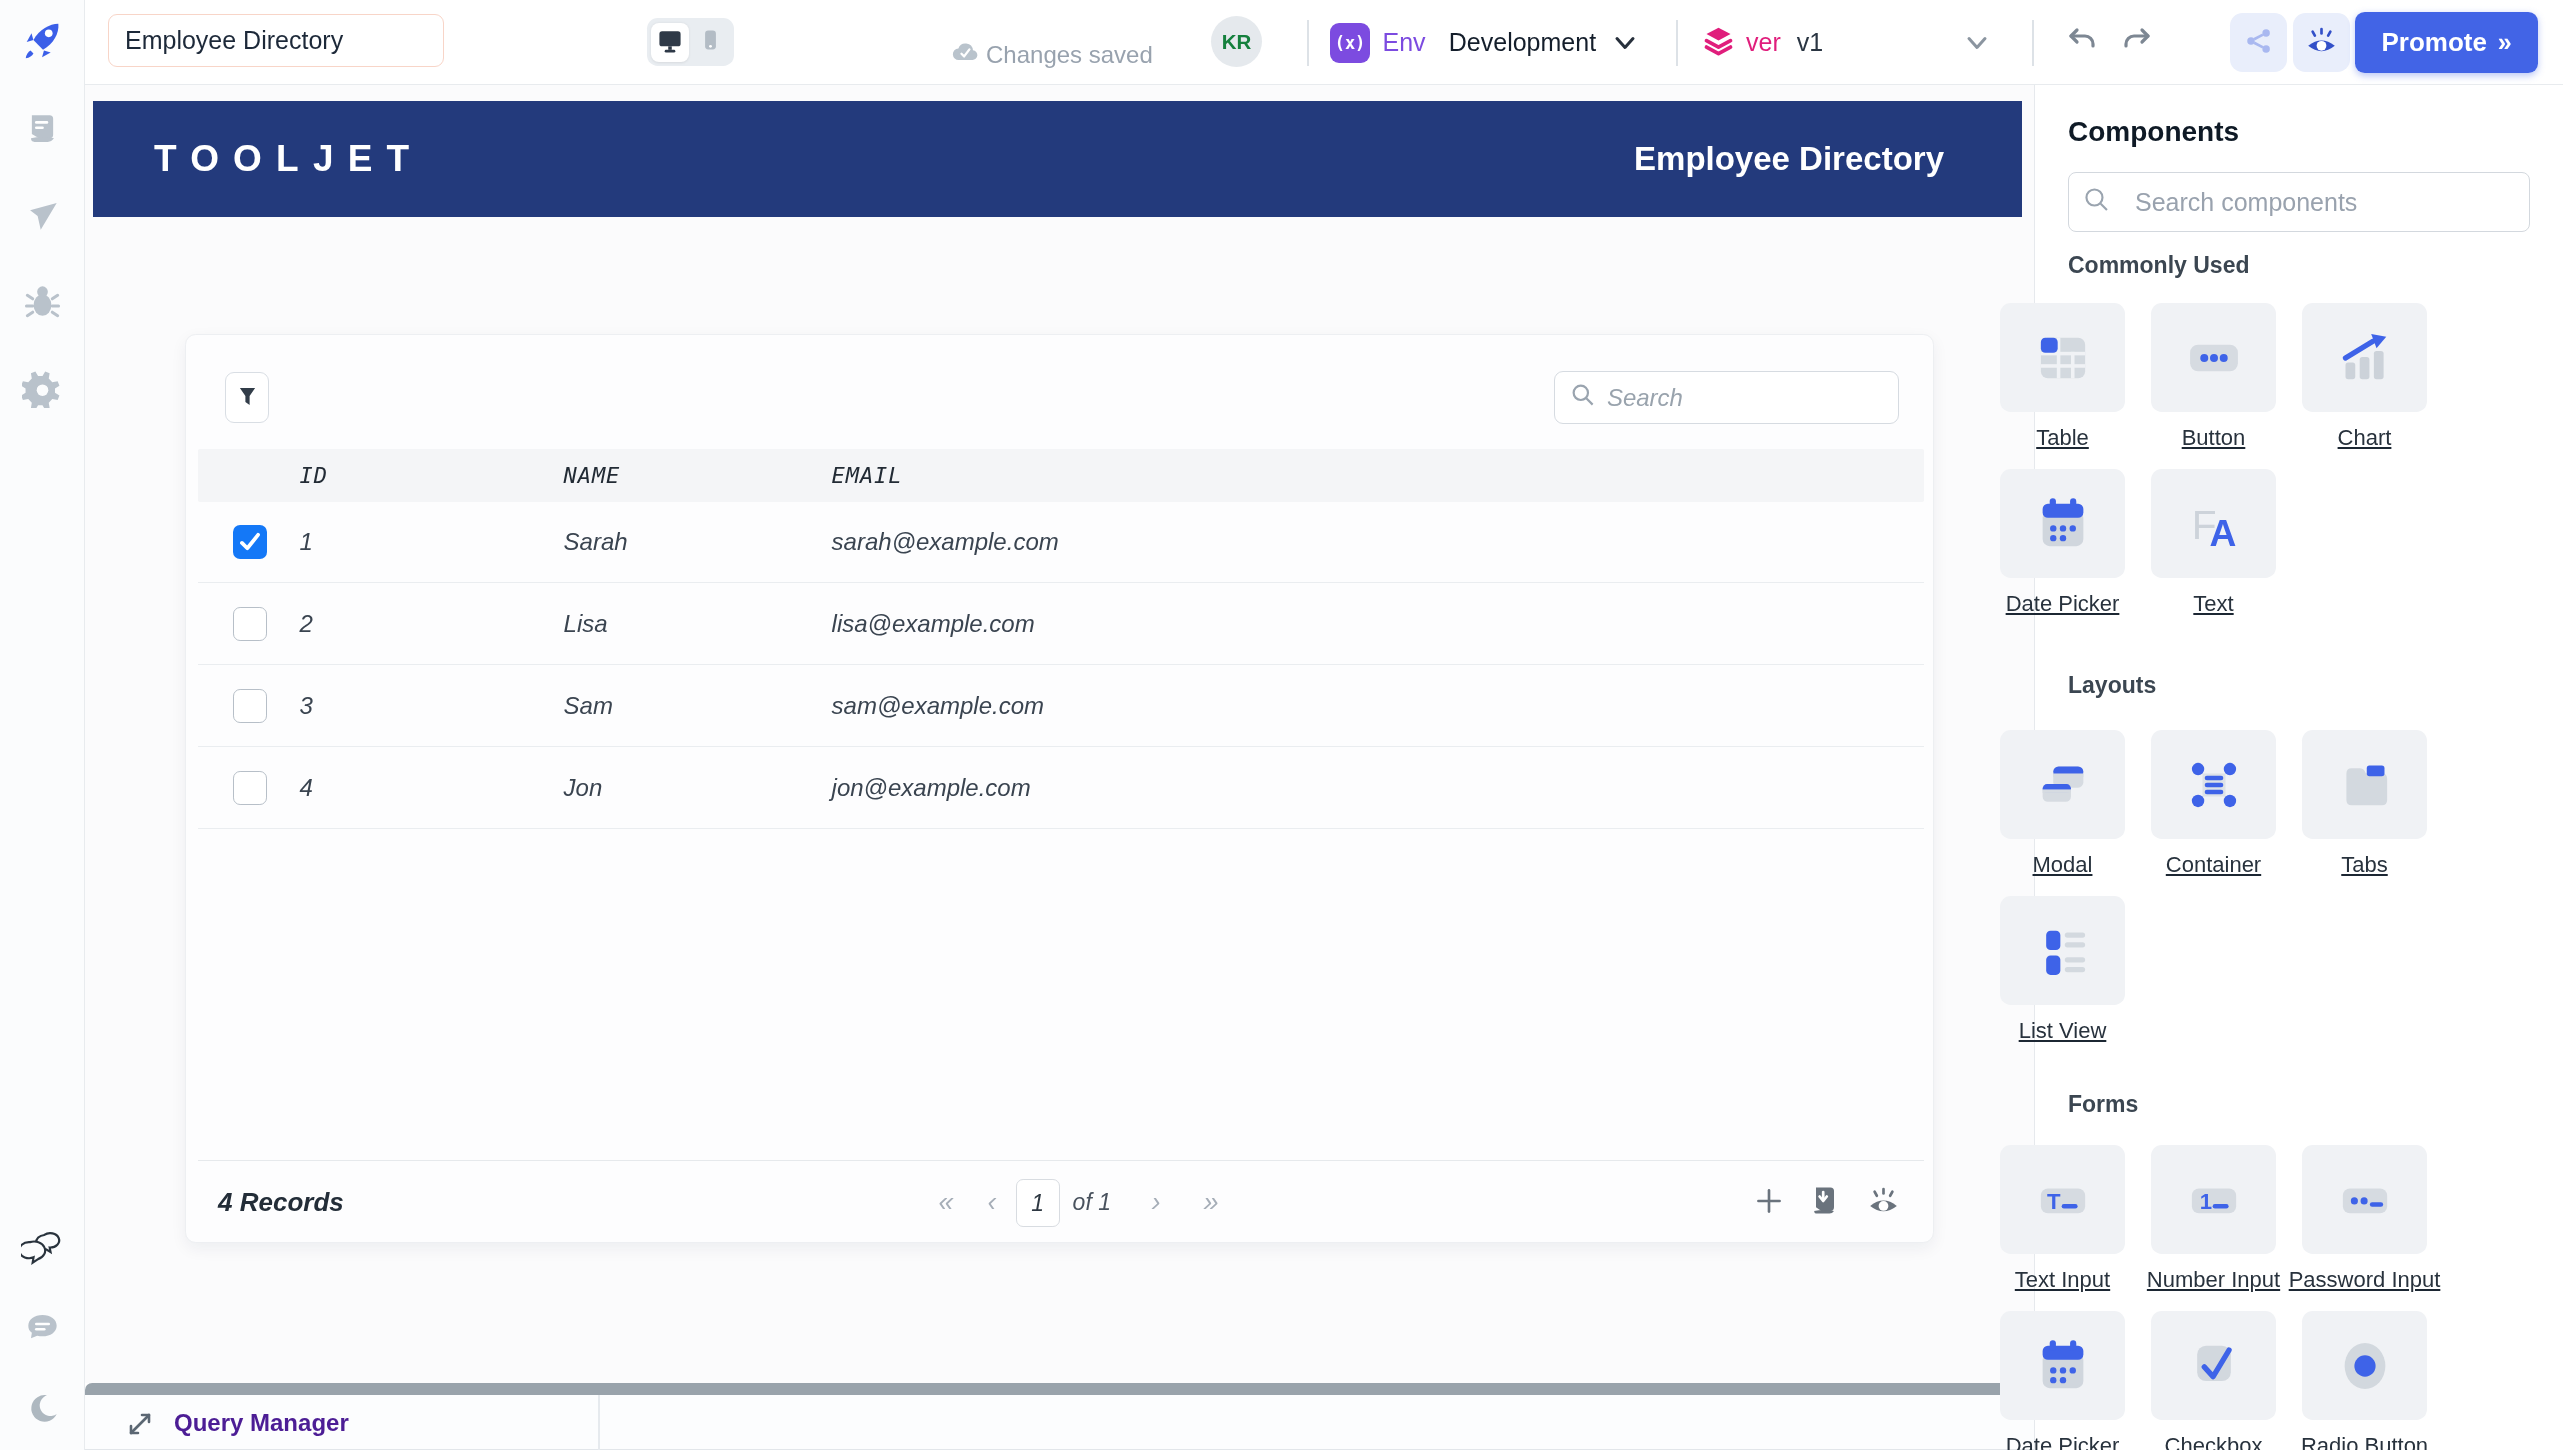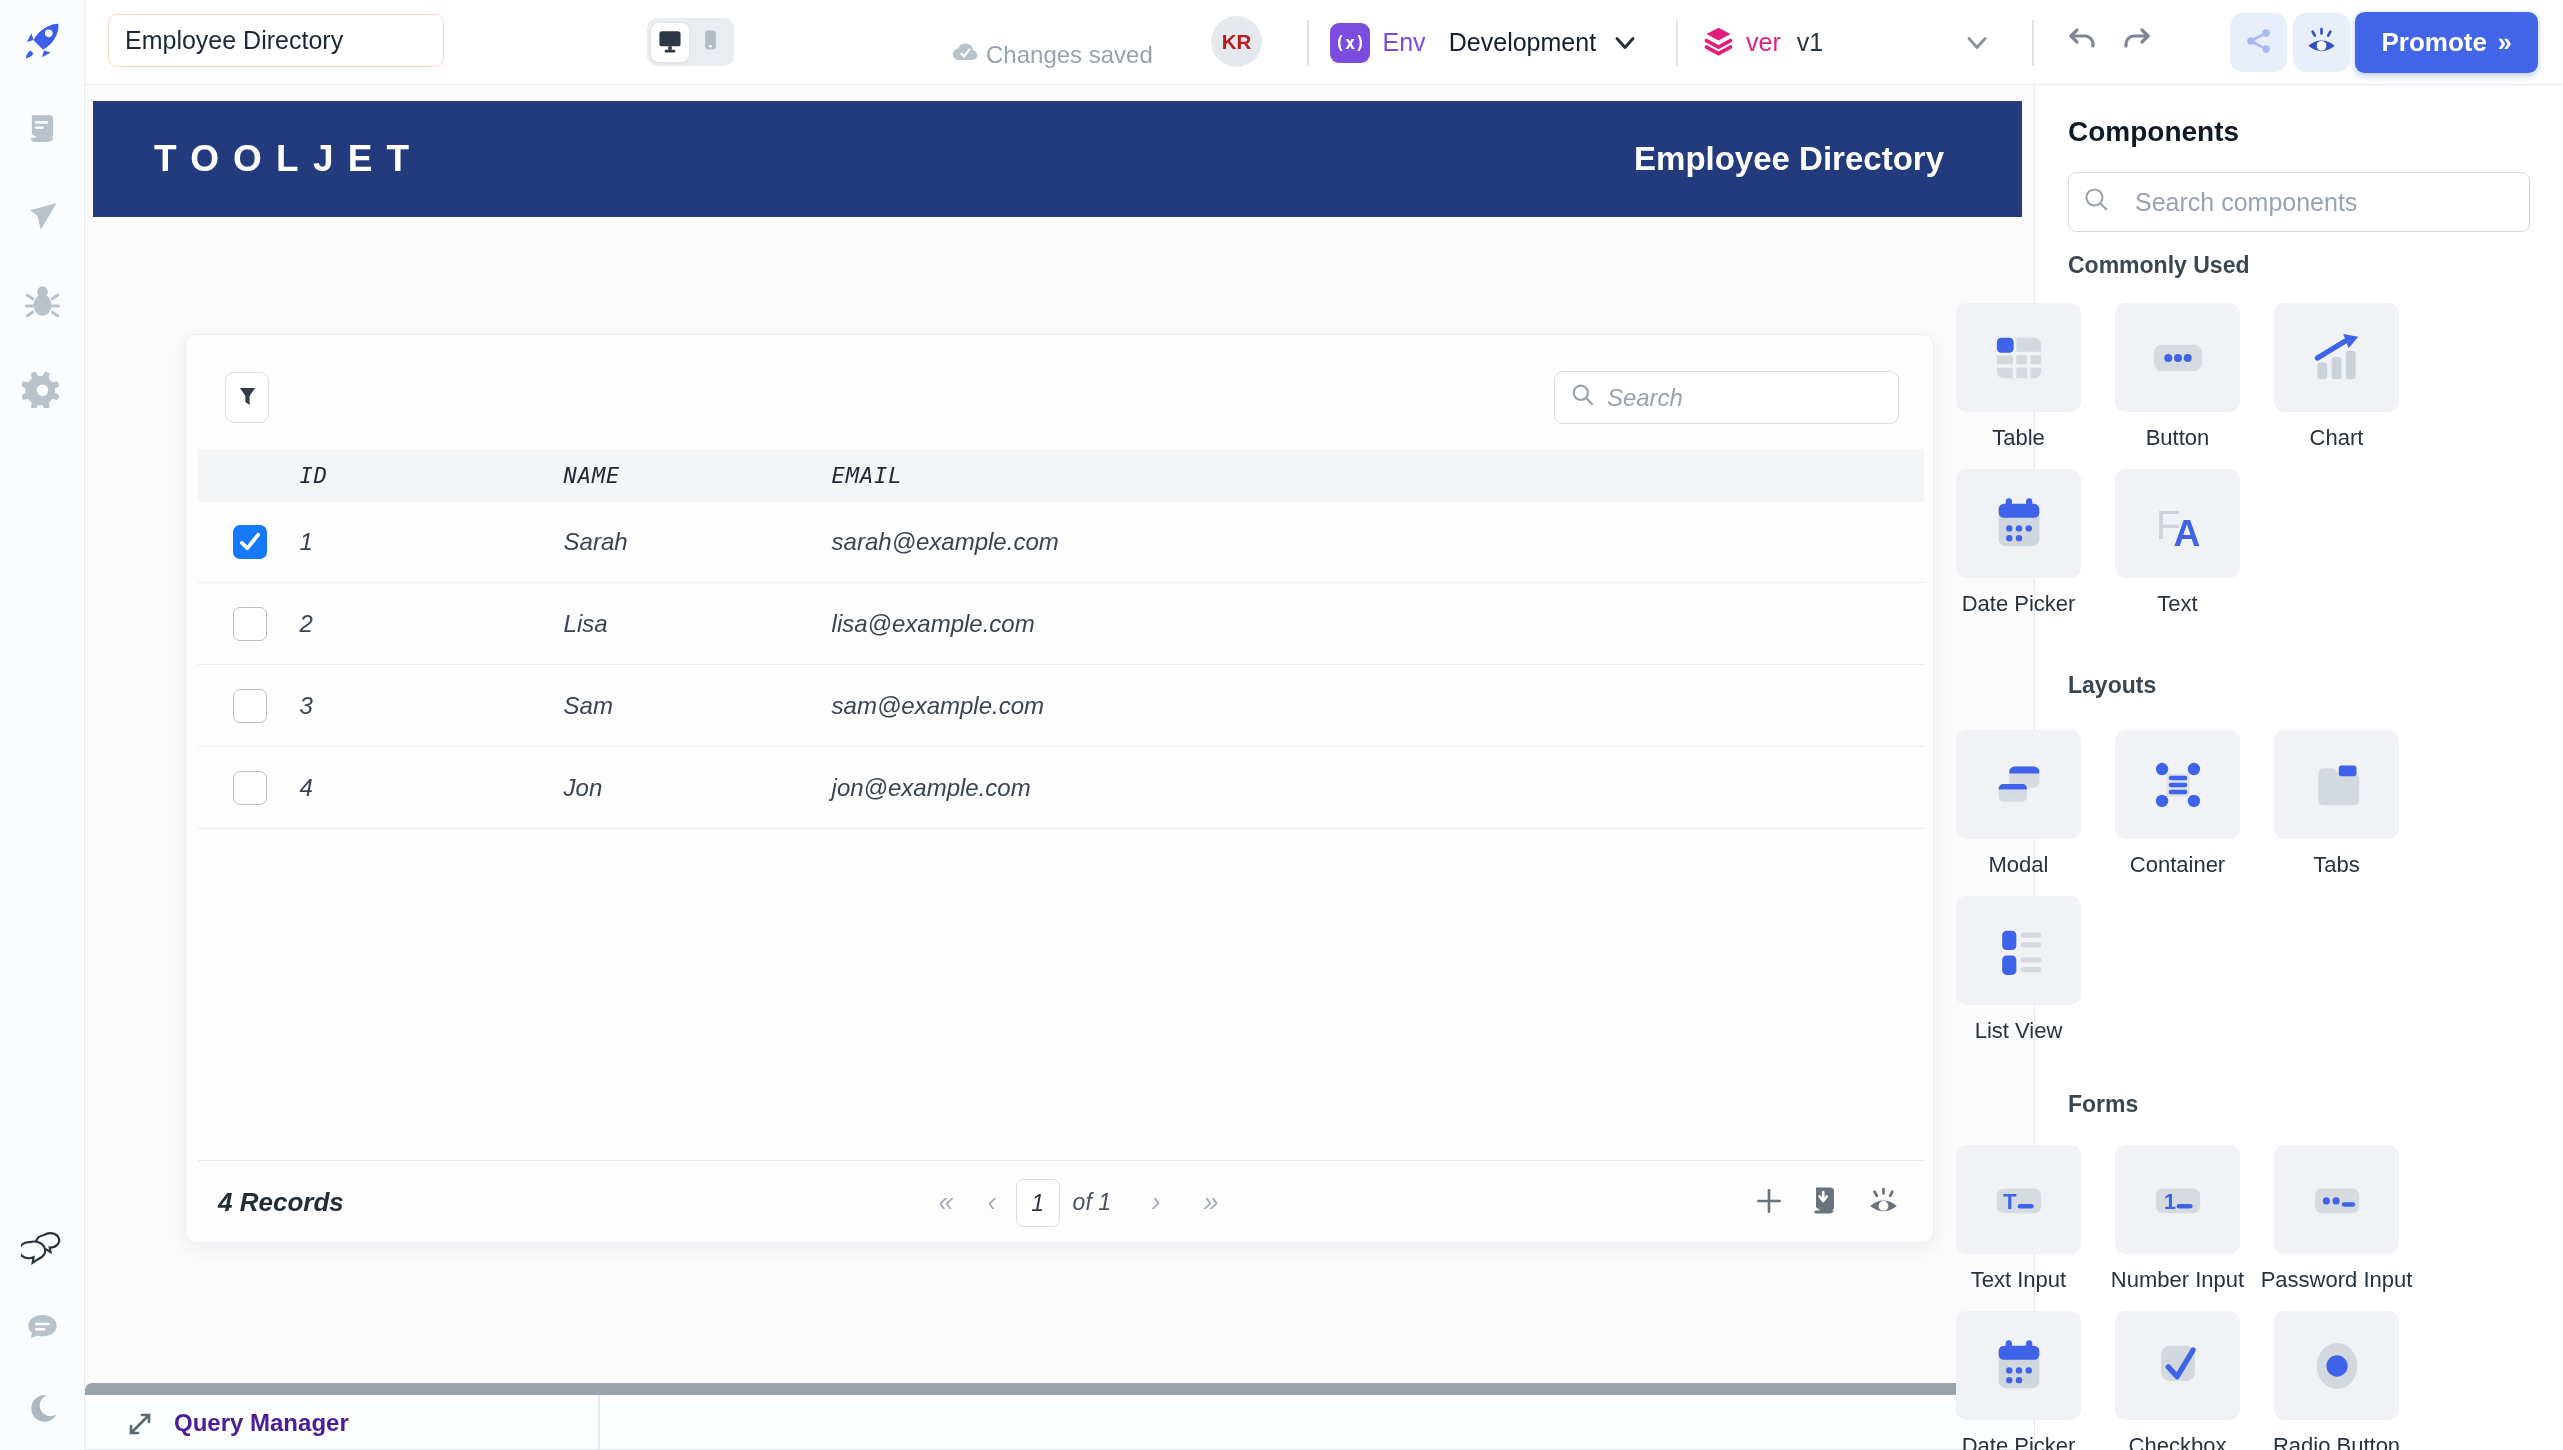"KR" .avatar { color: #b91c1c -> #15803d }
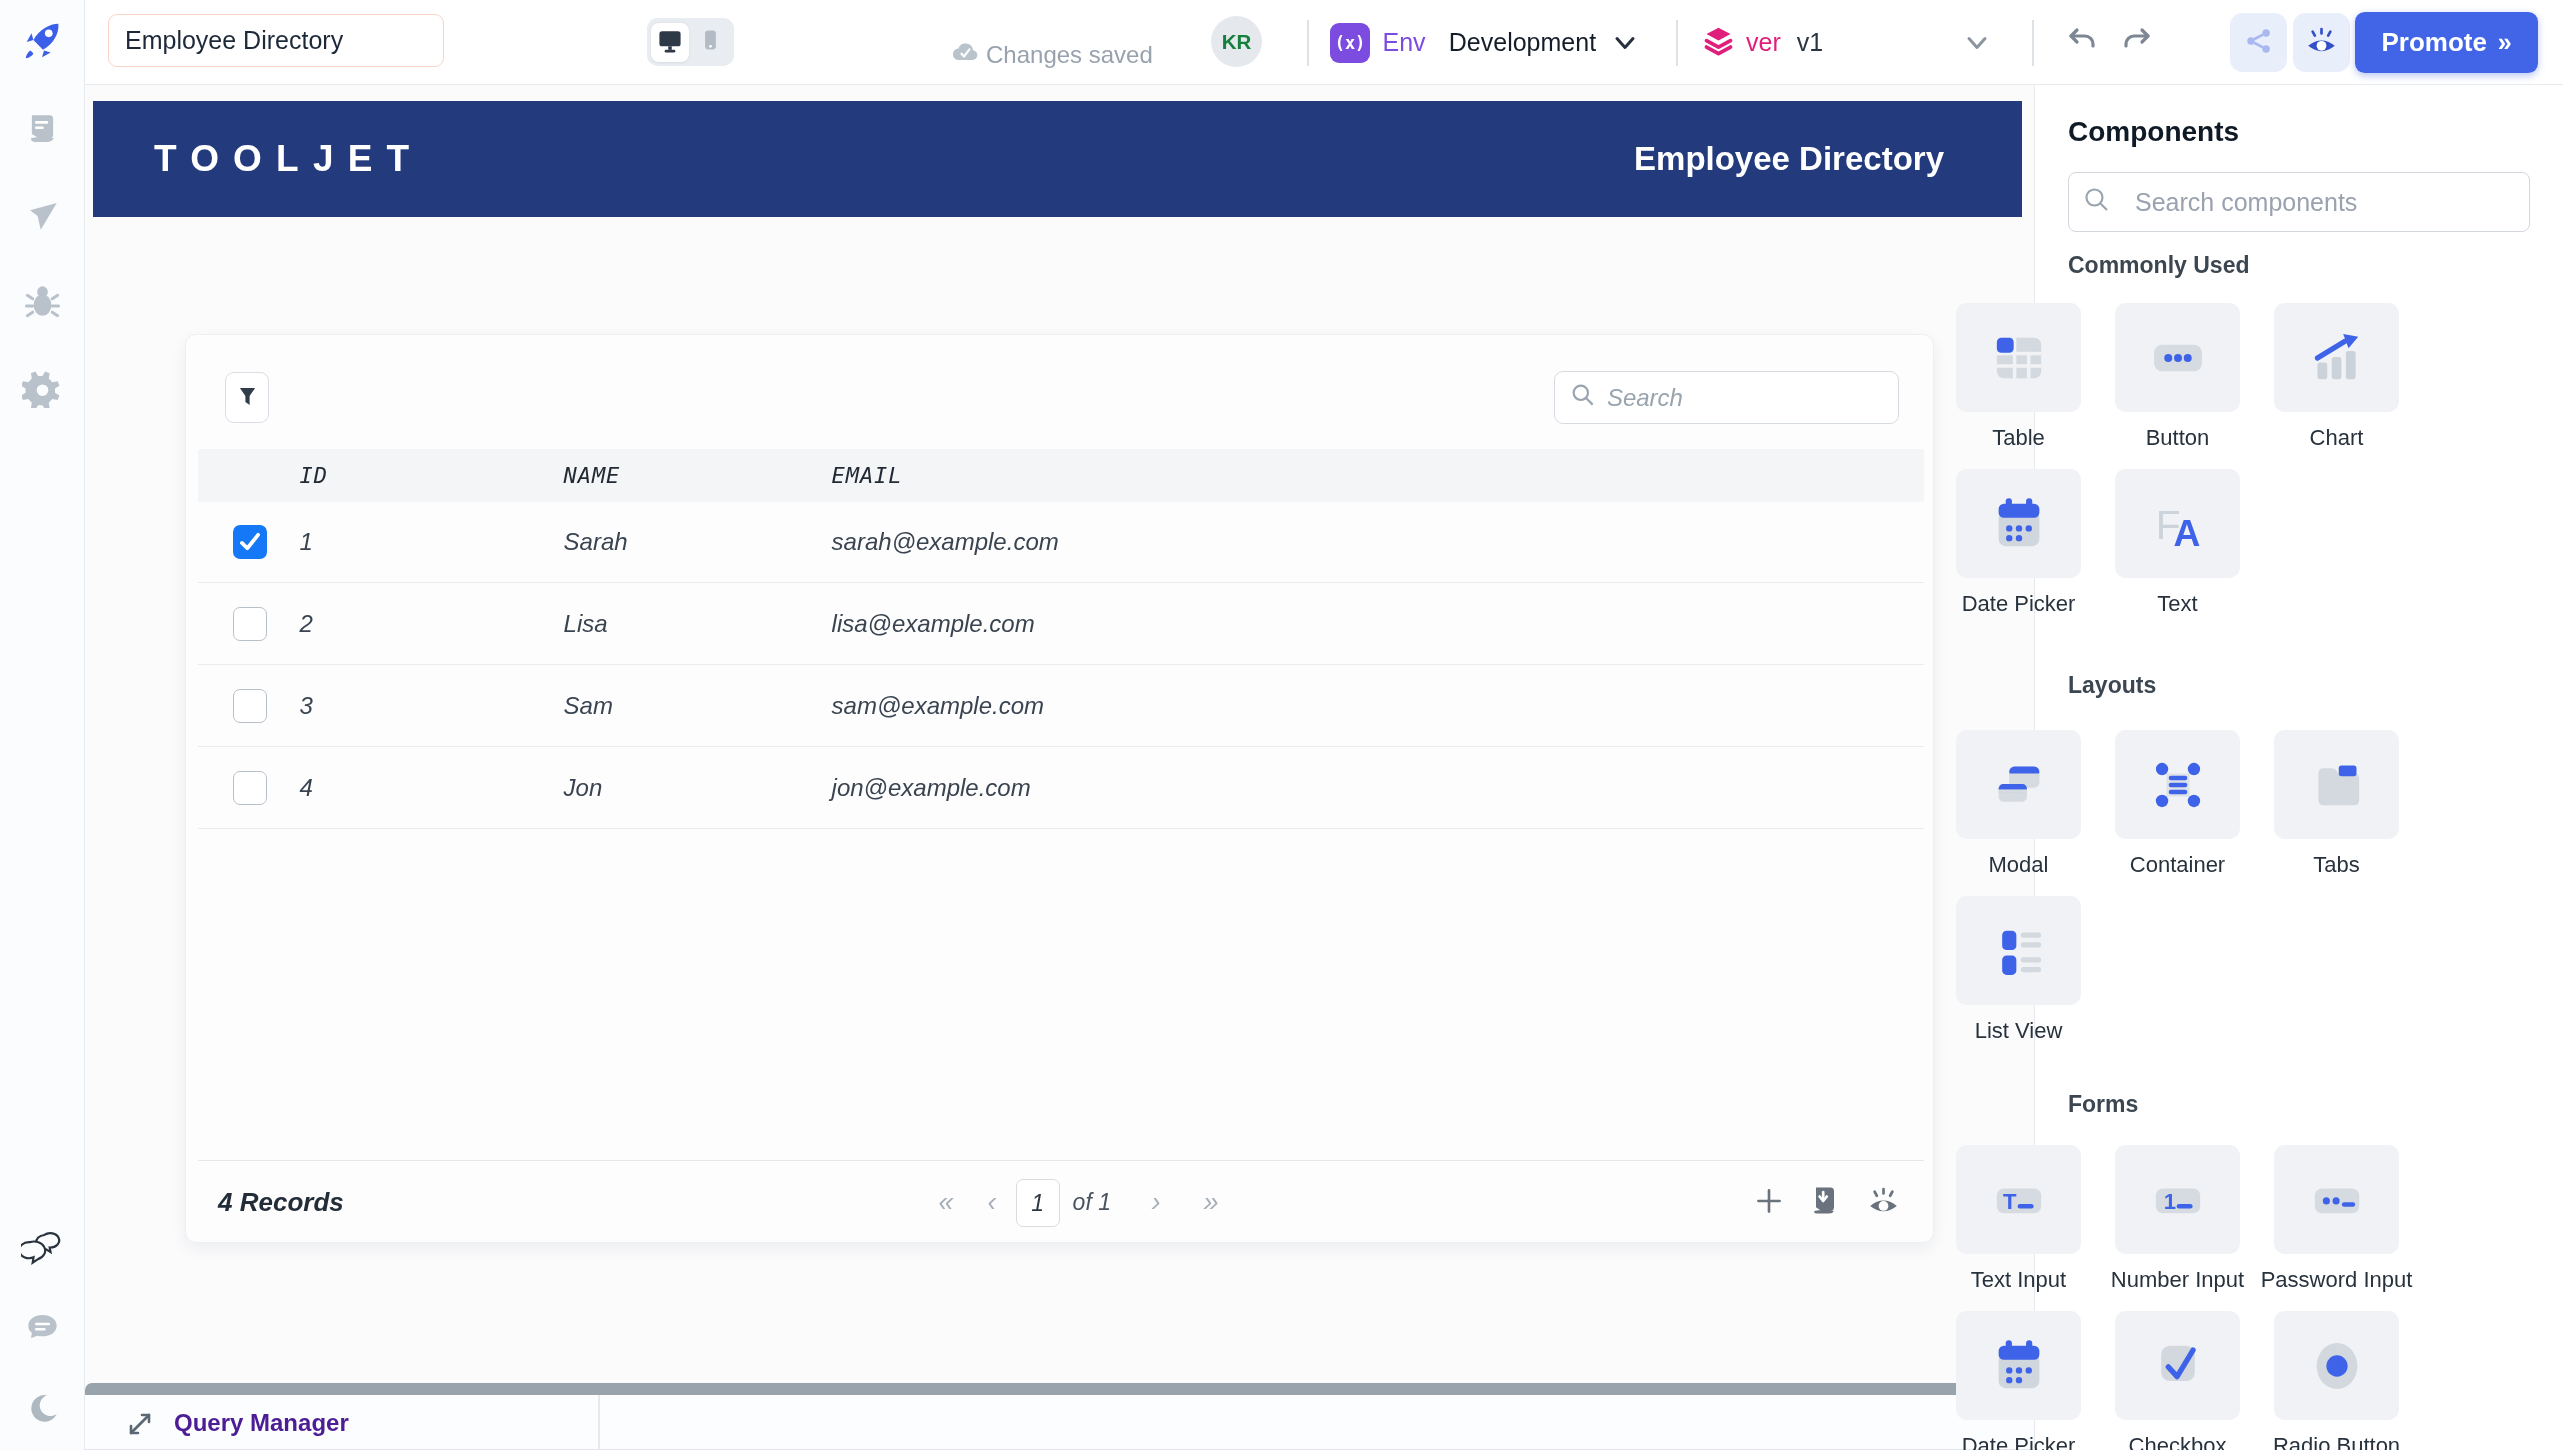"Table" .cmp-grid { column-gap: 34px -> 26px; left: 1956px -> 2000px; text-decoration: none -> underline }
